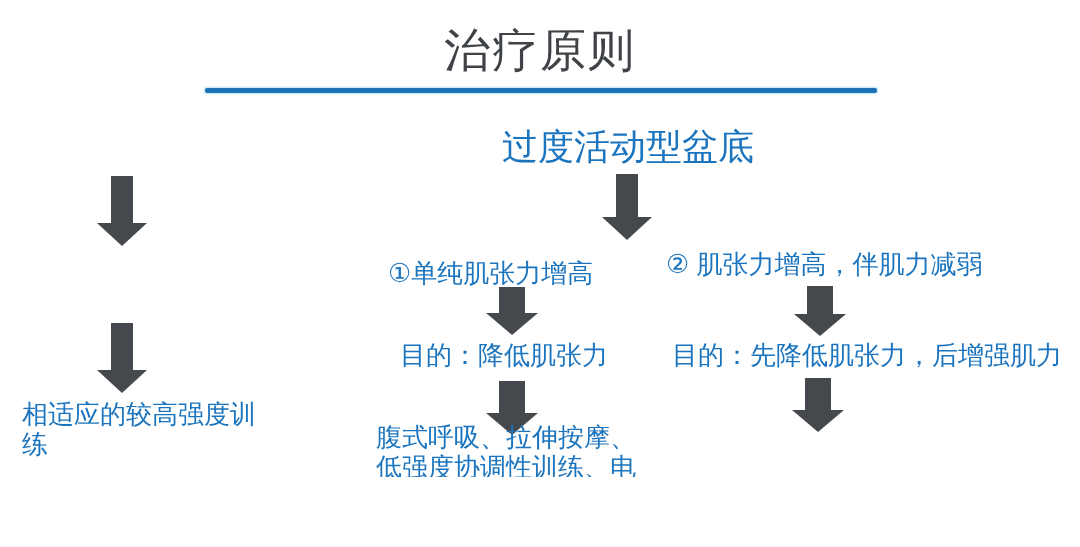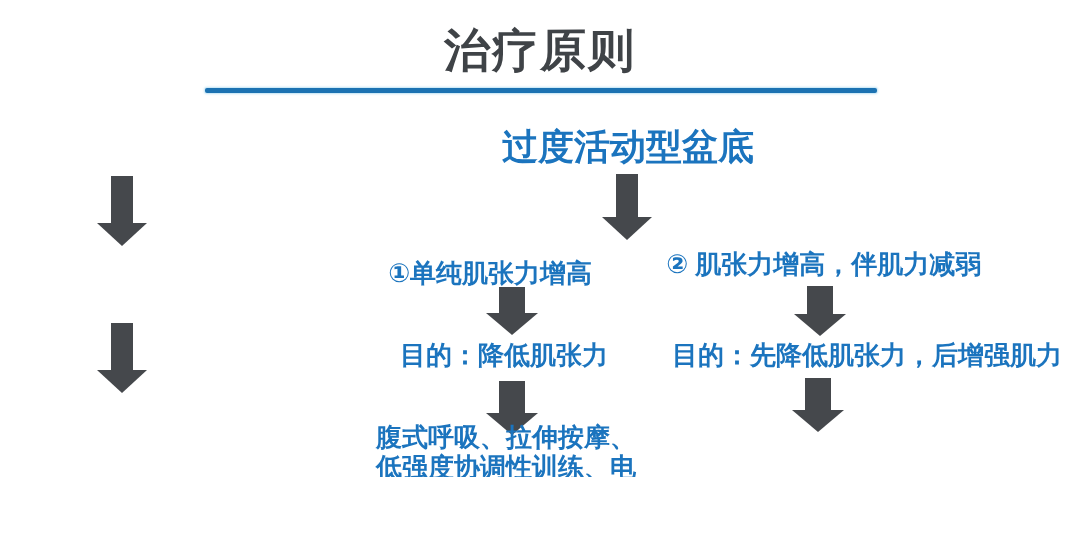"治疗原则" .slide { font-weight: bold -> normal }
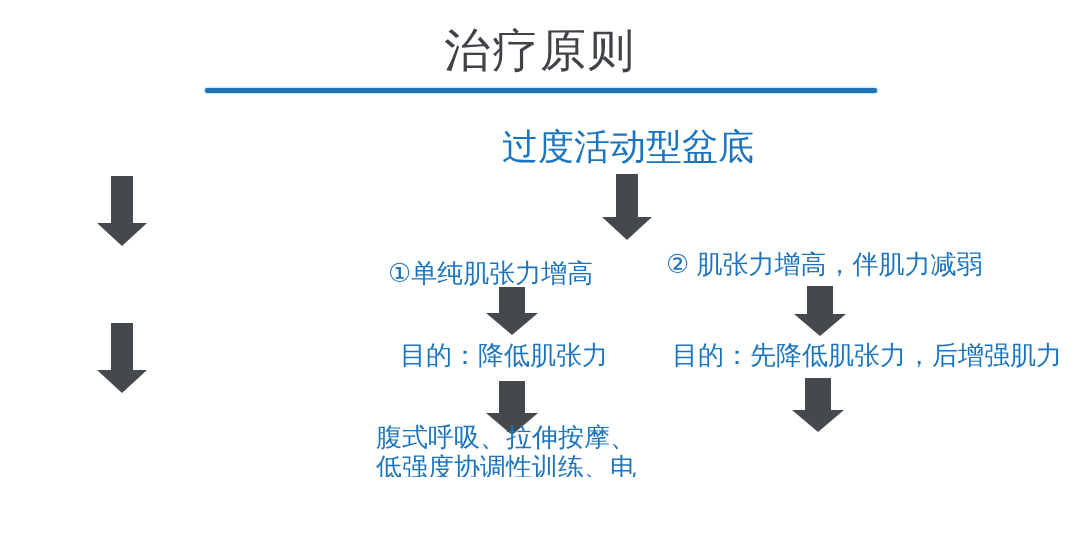"相适应的较高强度训" div.body-text { html: none -> <div>相适应的较高强度训 练</div> }
